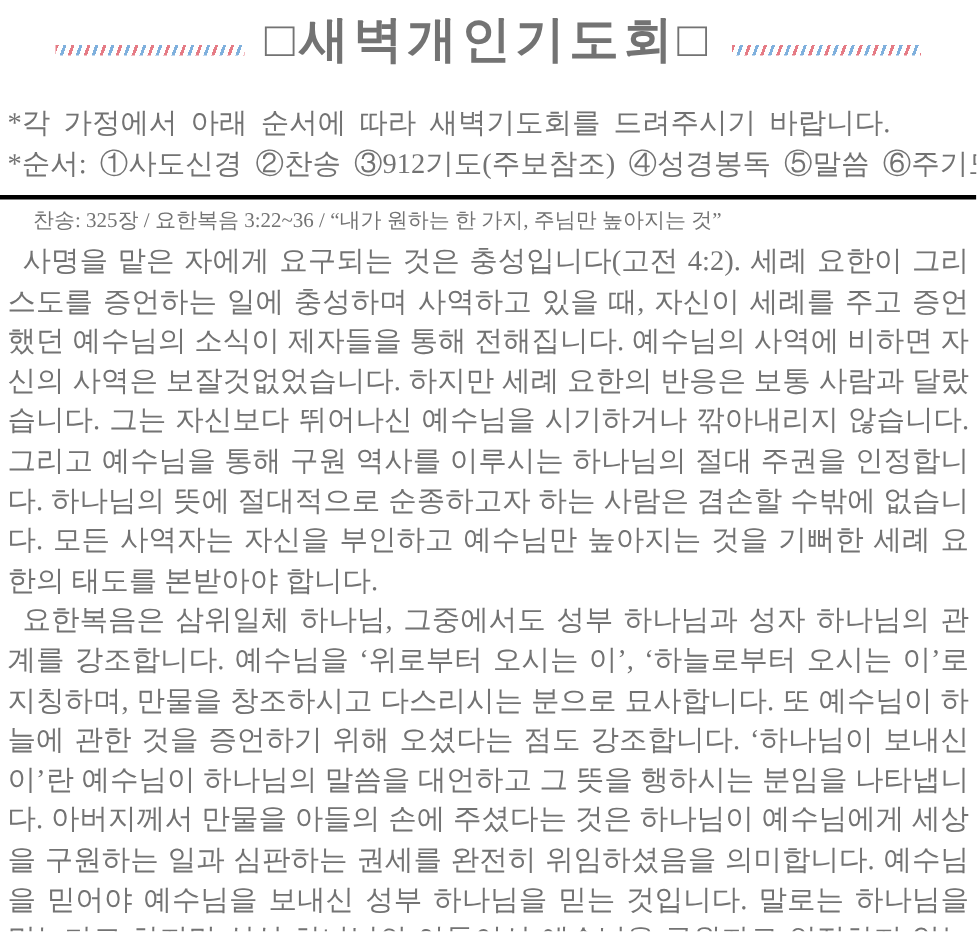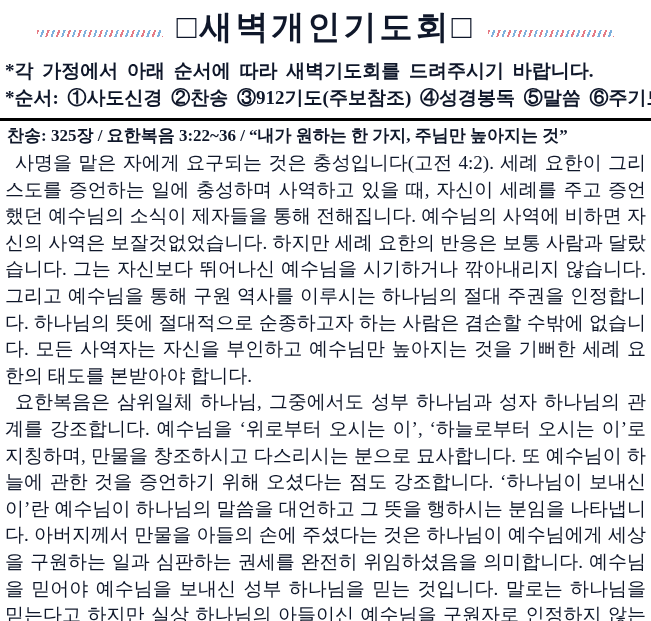"□새벽개인기도회□" .page { color: #0f172a -> #737373 }
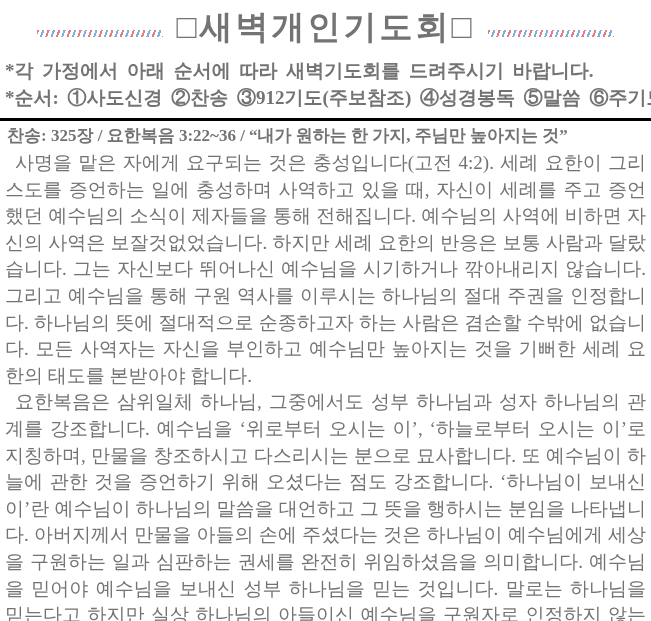"*각 가정에서 아래 순서에 따라" .intro { font-weight: 700 -> 400; margin-top: none -> 12px }
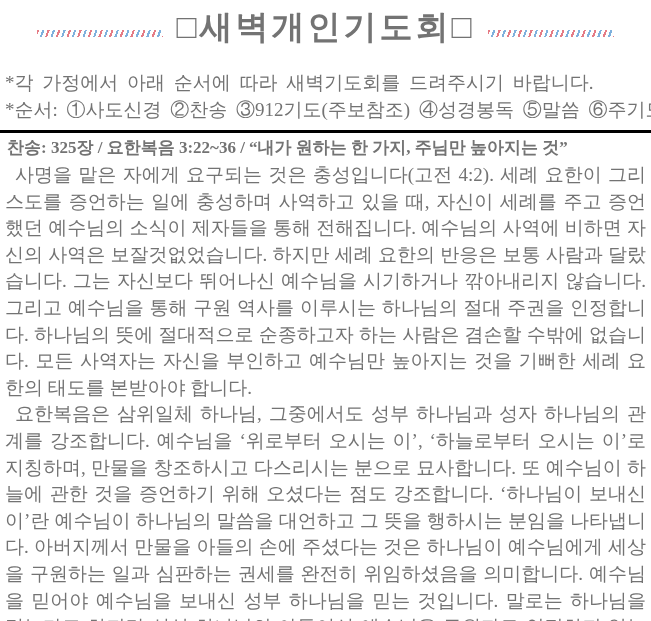"찬송: 325장 / 요한복음 3:22~36" .hymn-line { font-size: 17px -> 14px; font-weight: 700 -> 400; padding: 2px 0 1px 7px -> 2px 0 1px 22px }
